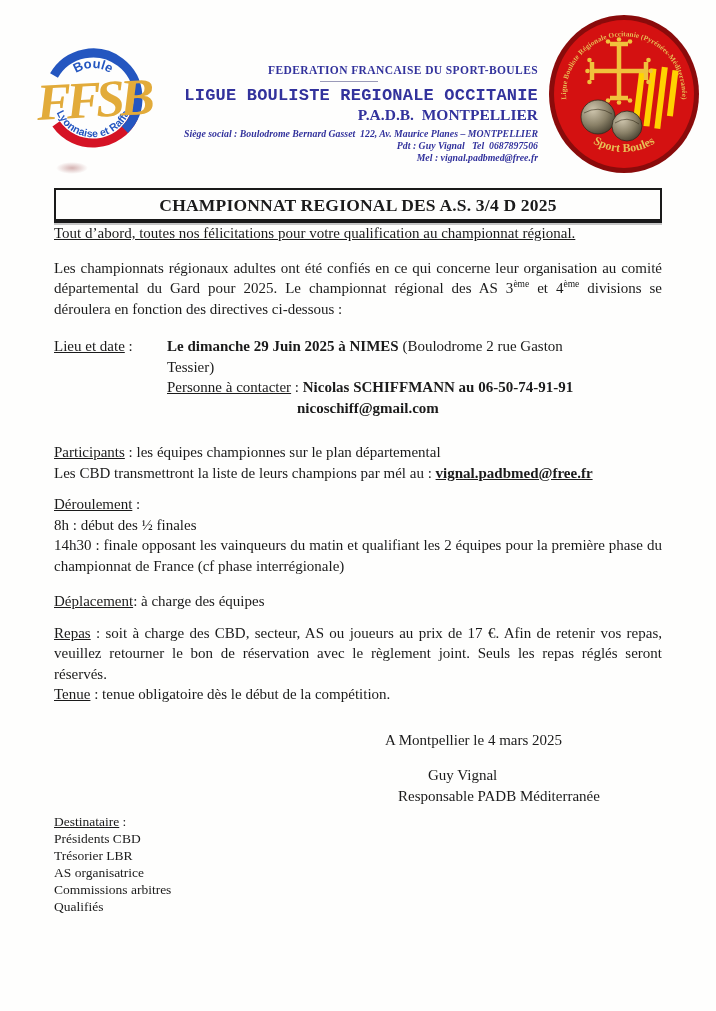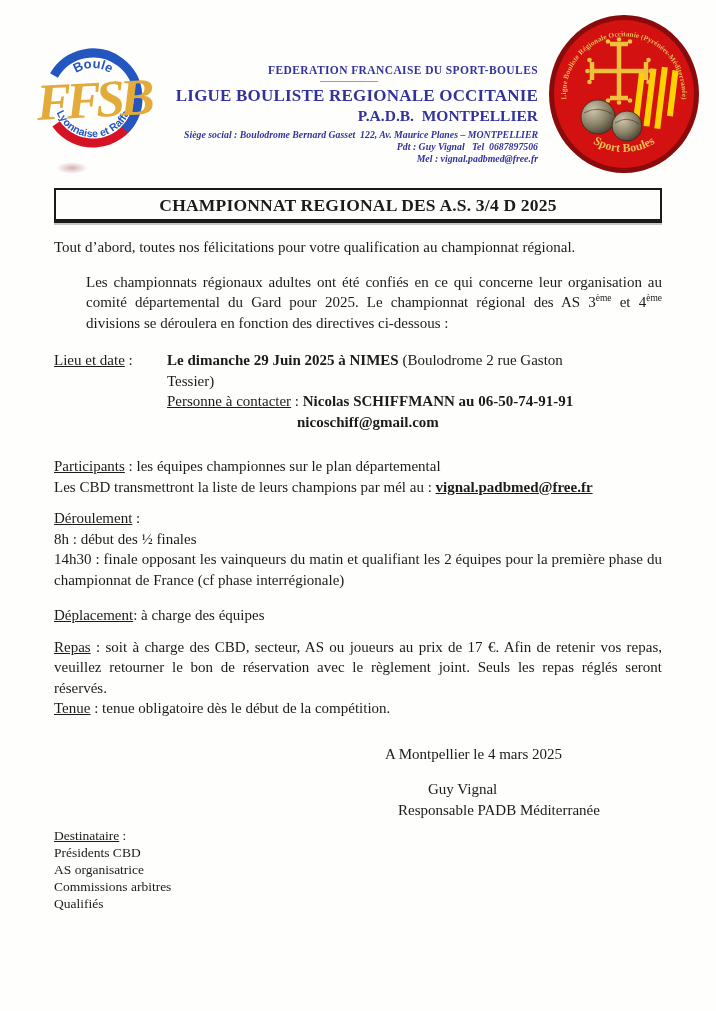"LIGUE BOULISTE REGIONALE OCCITANIE" .league { font-family: none -> Liberation Mono, monospace }
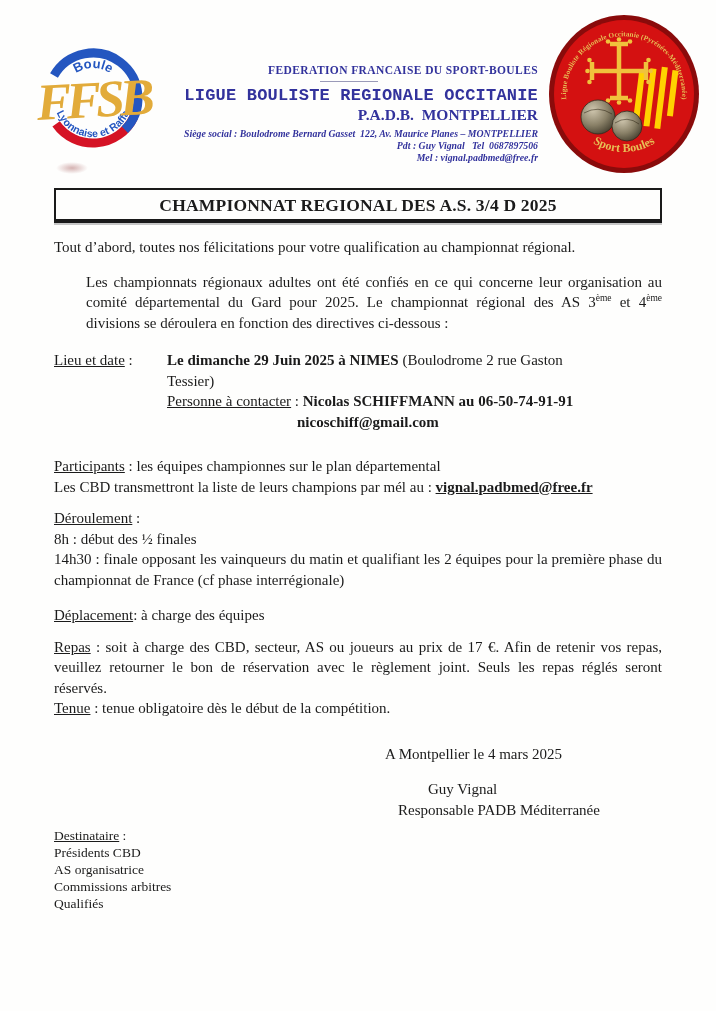"Tout d’abord, toutes nos félicitations" .mt-p1 { margin-top: 14px -> none; text-decoration: none -> underline }
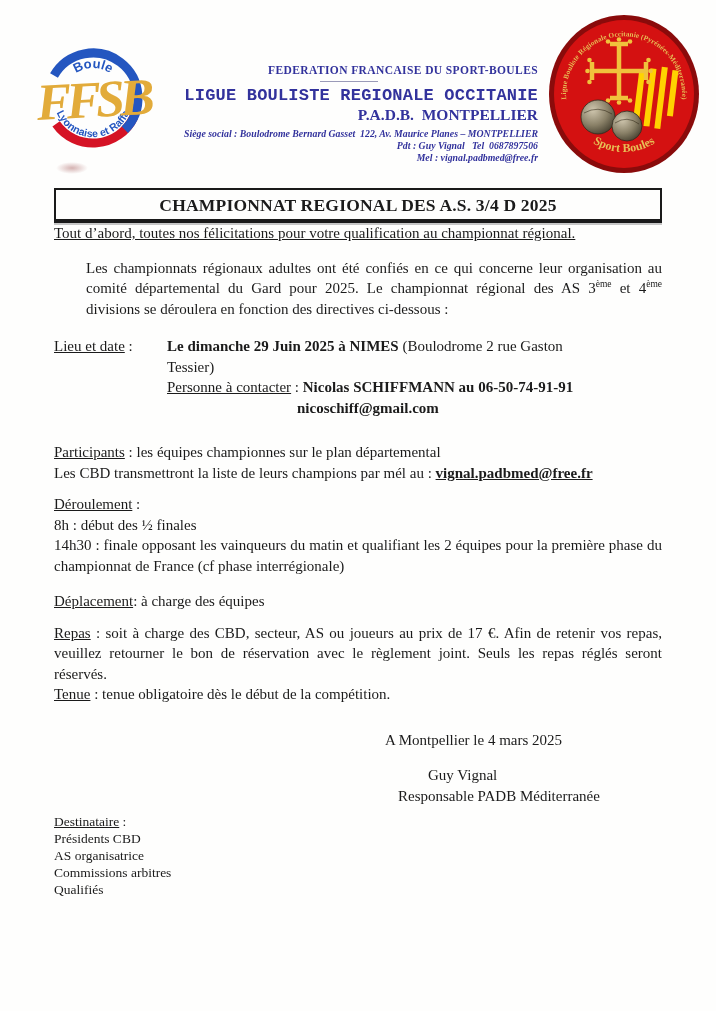"Les championnats régionaux adultes ont" .mt-p2 { margin-left: 32px -> none }
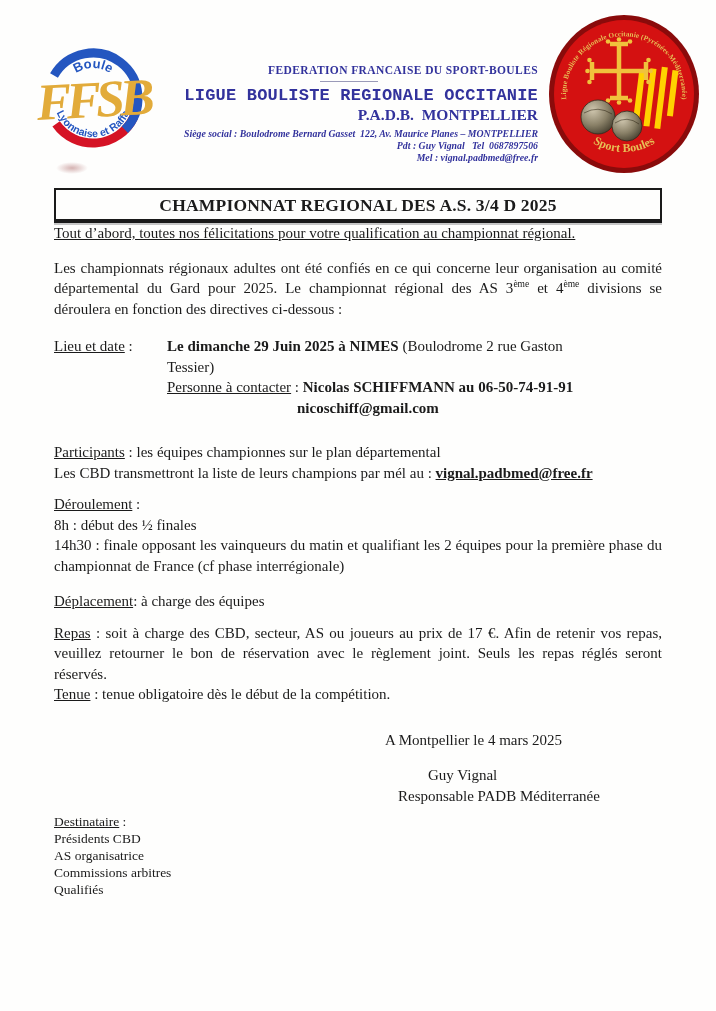"Trésorier LBR" div { html: none -> <div>Trésorier LBR</div> }
